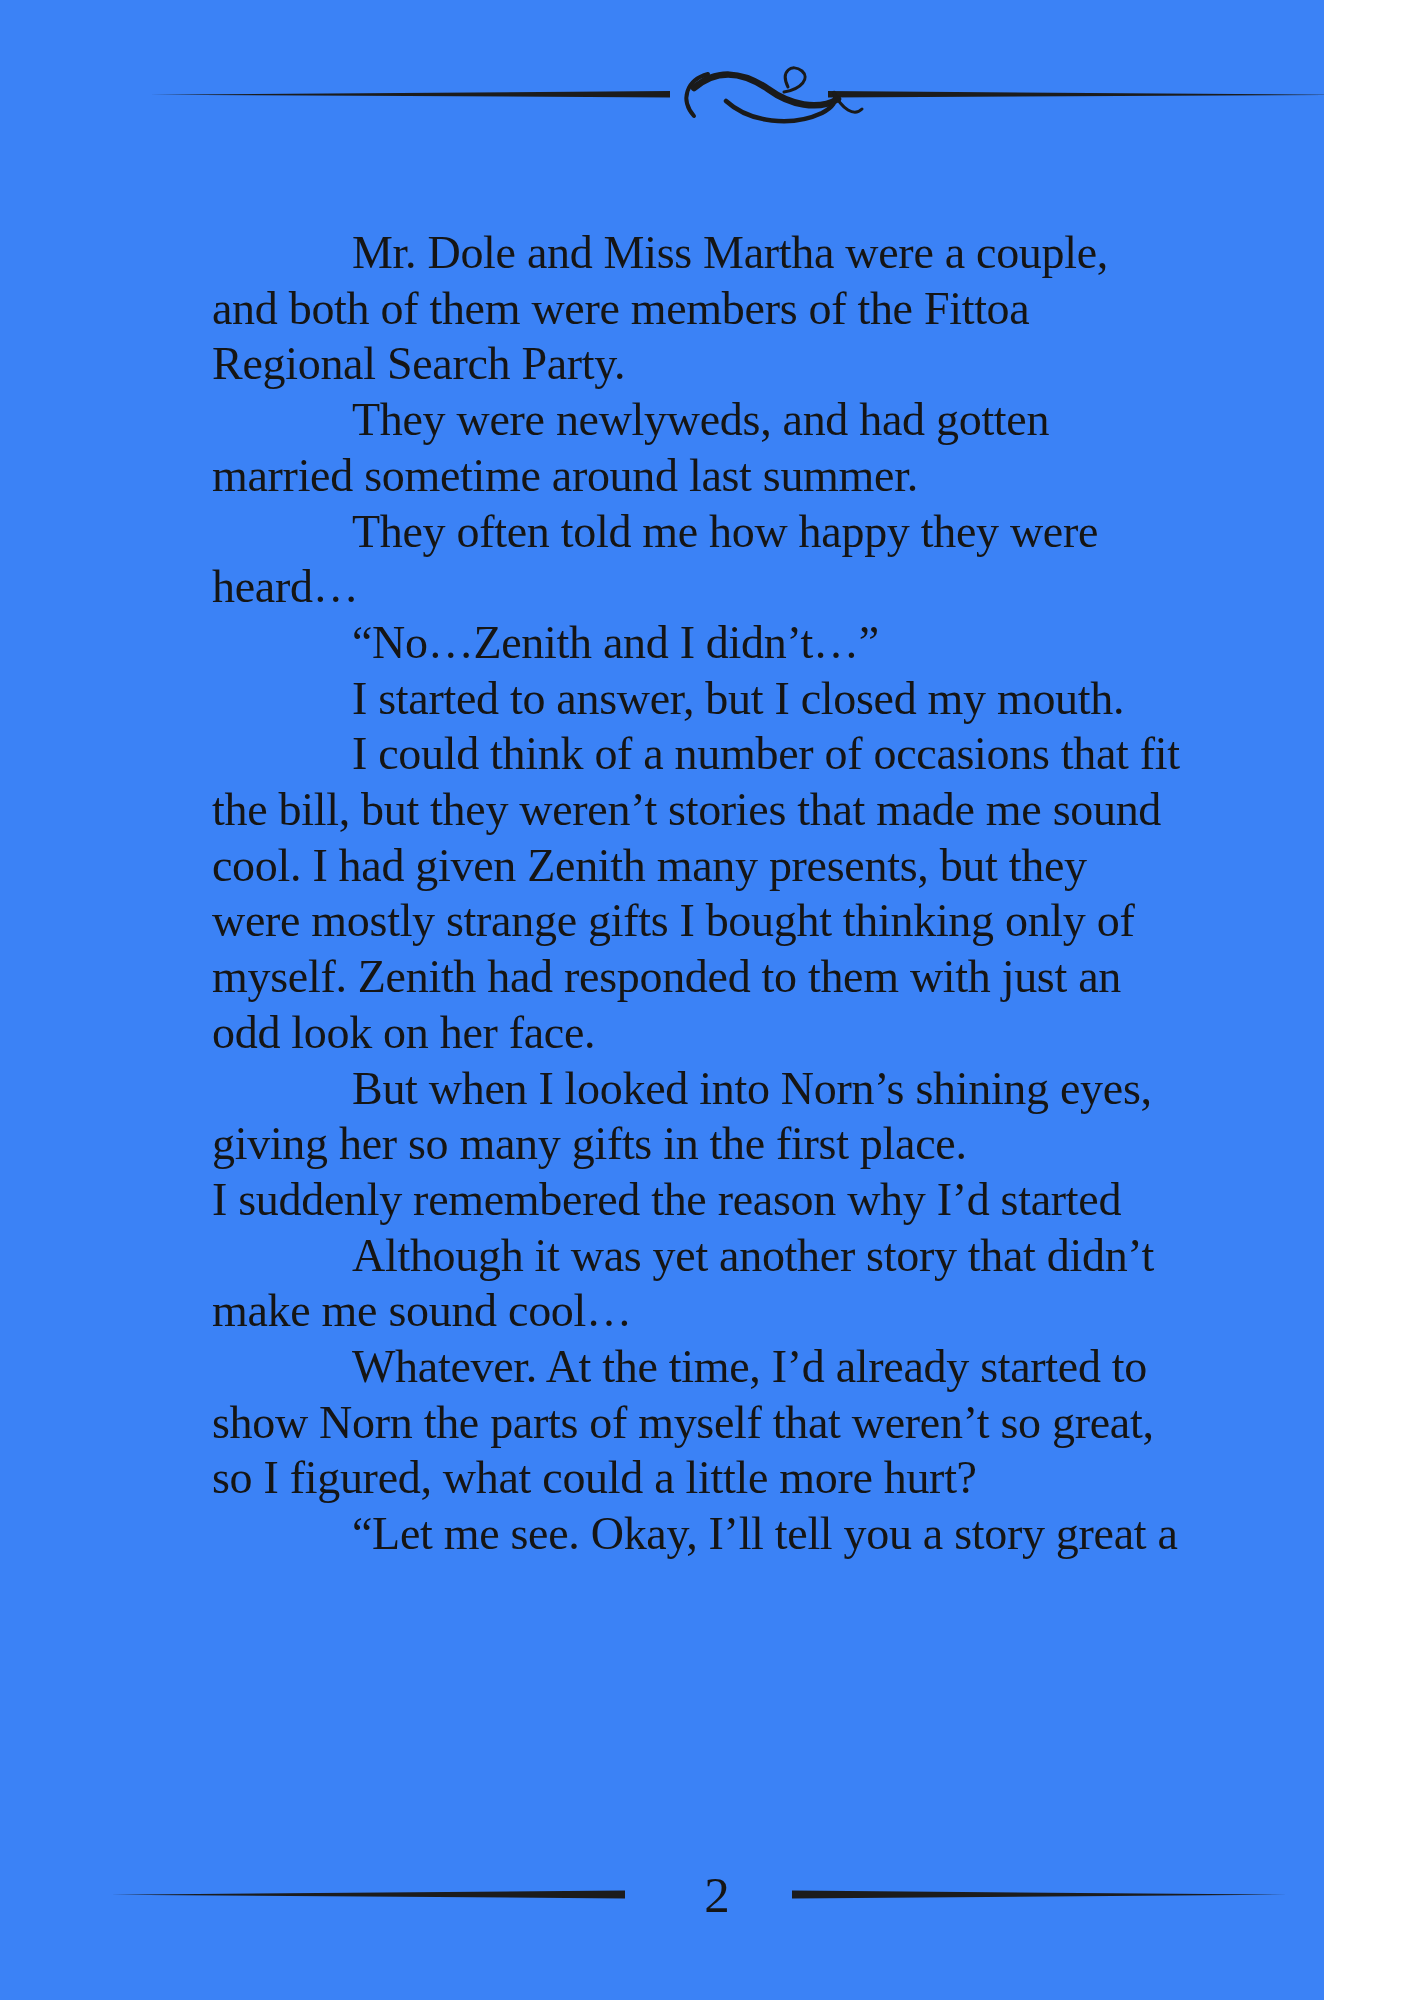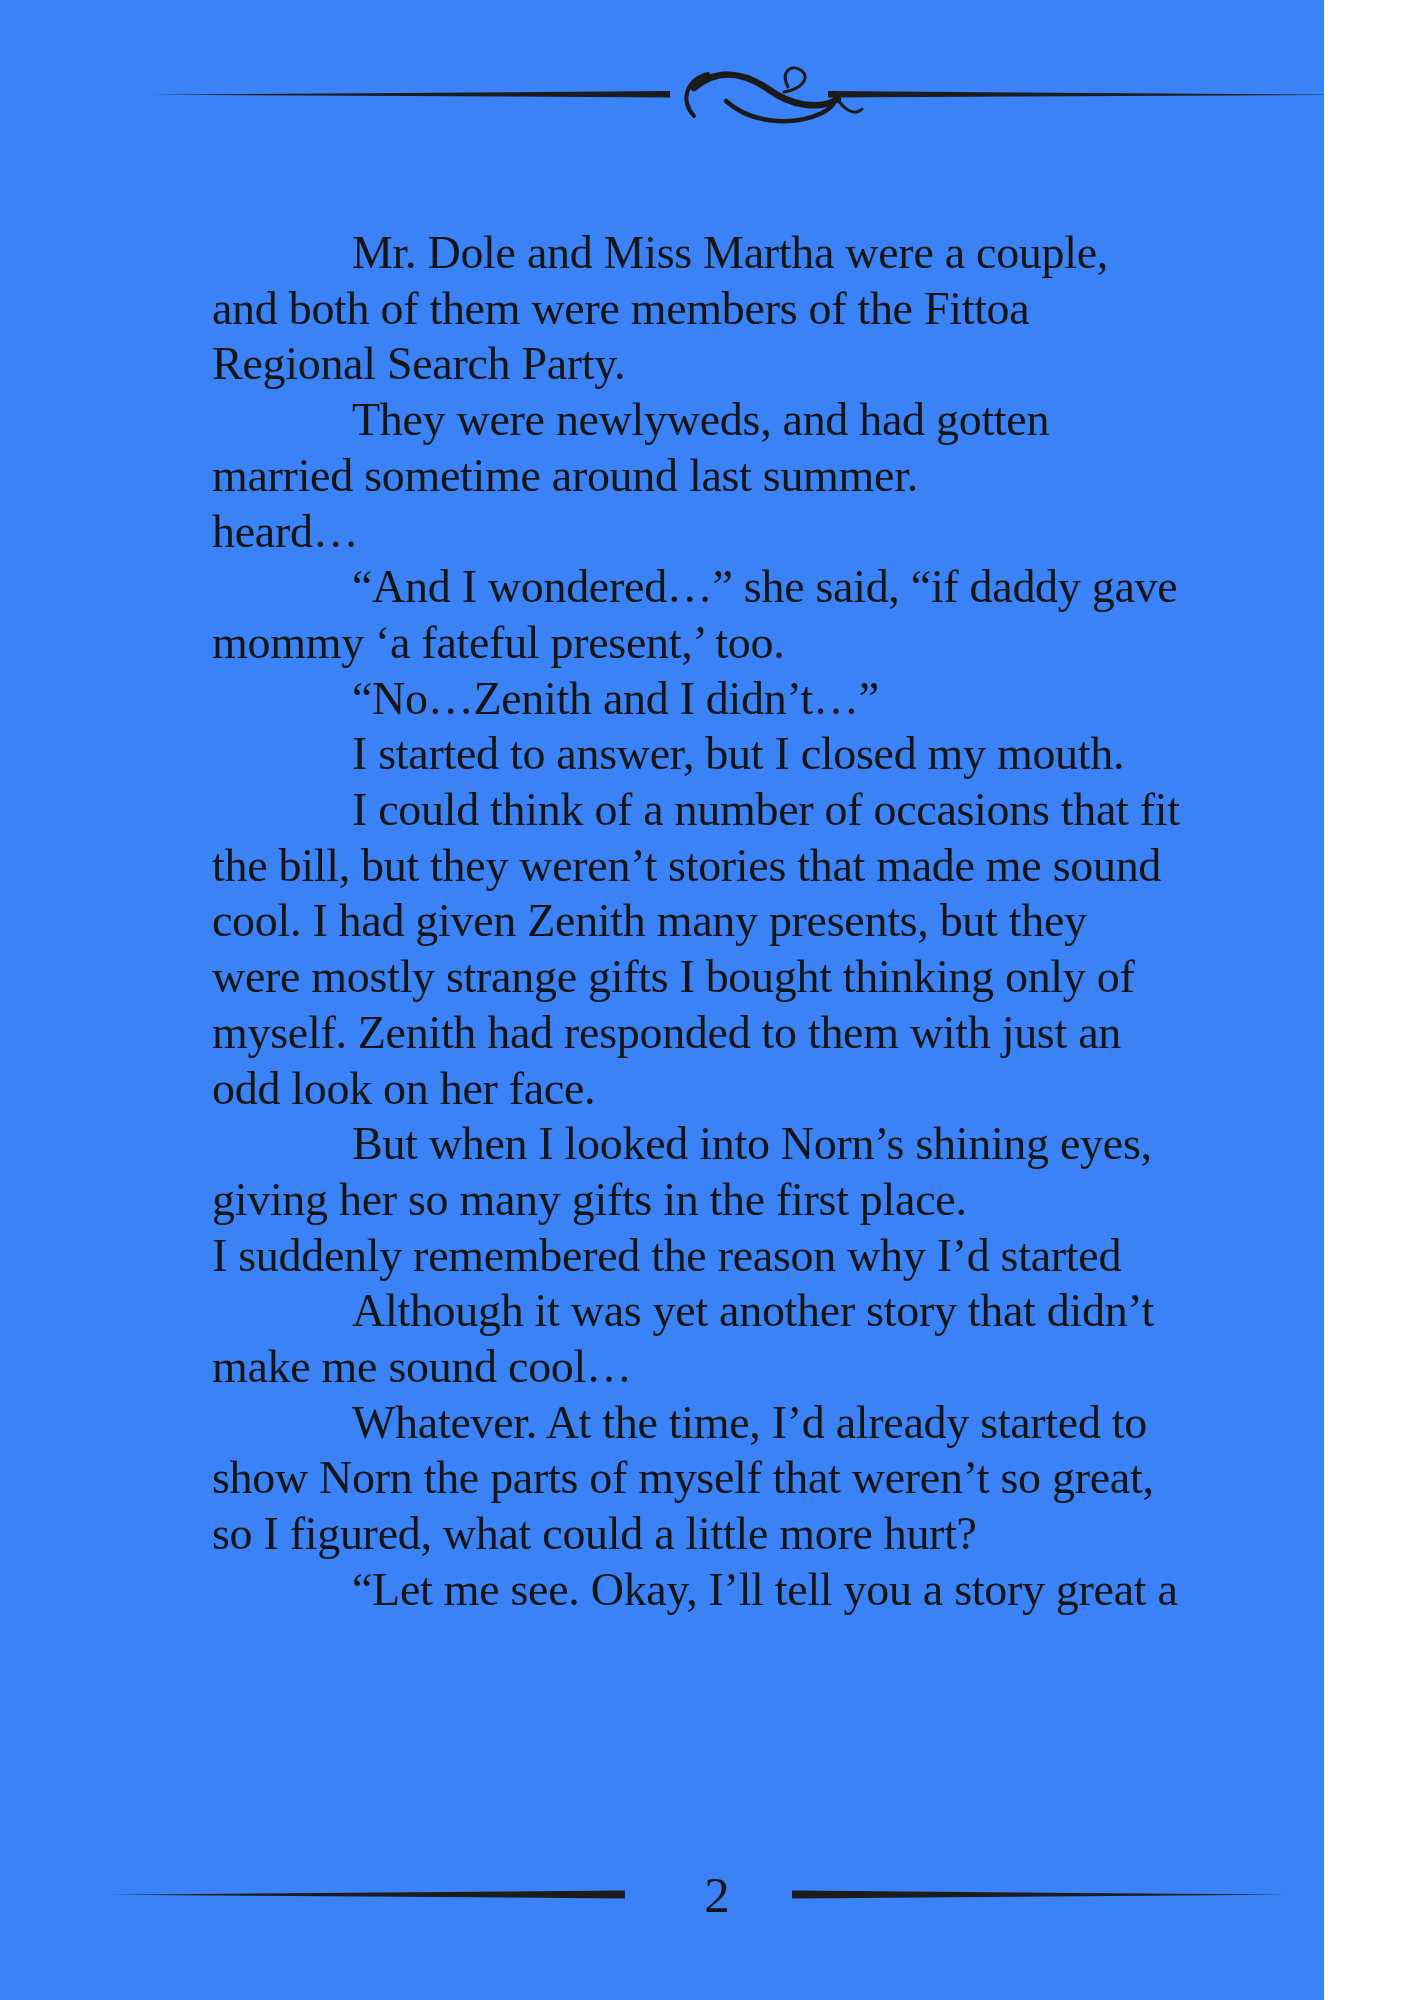"They often told me how" div.line { html: none -> <div>They often told me how happy they were</div> }
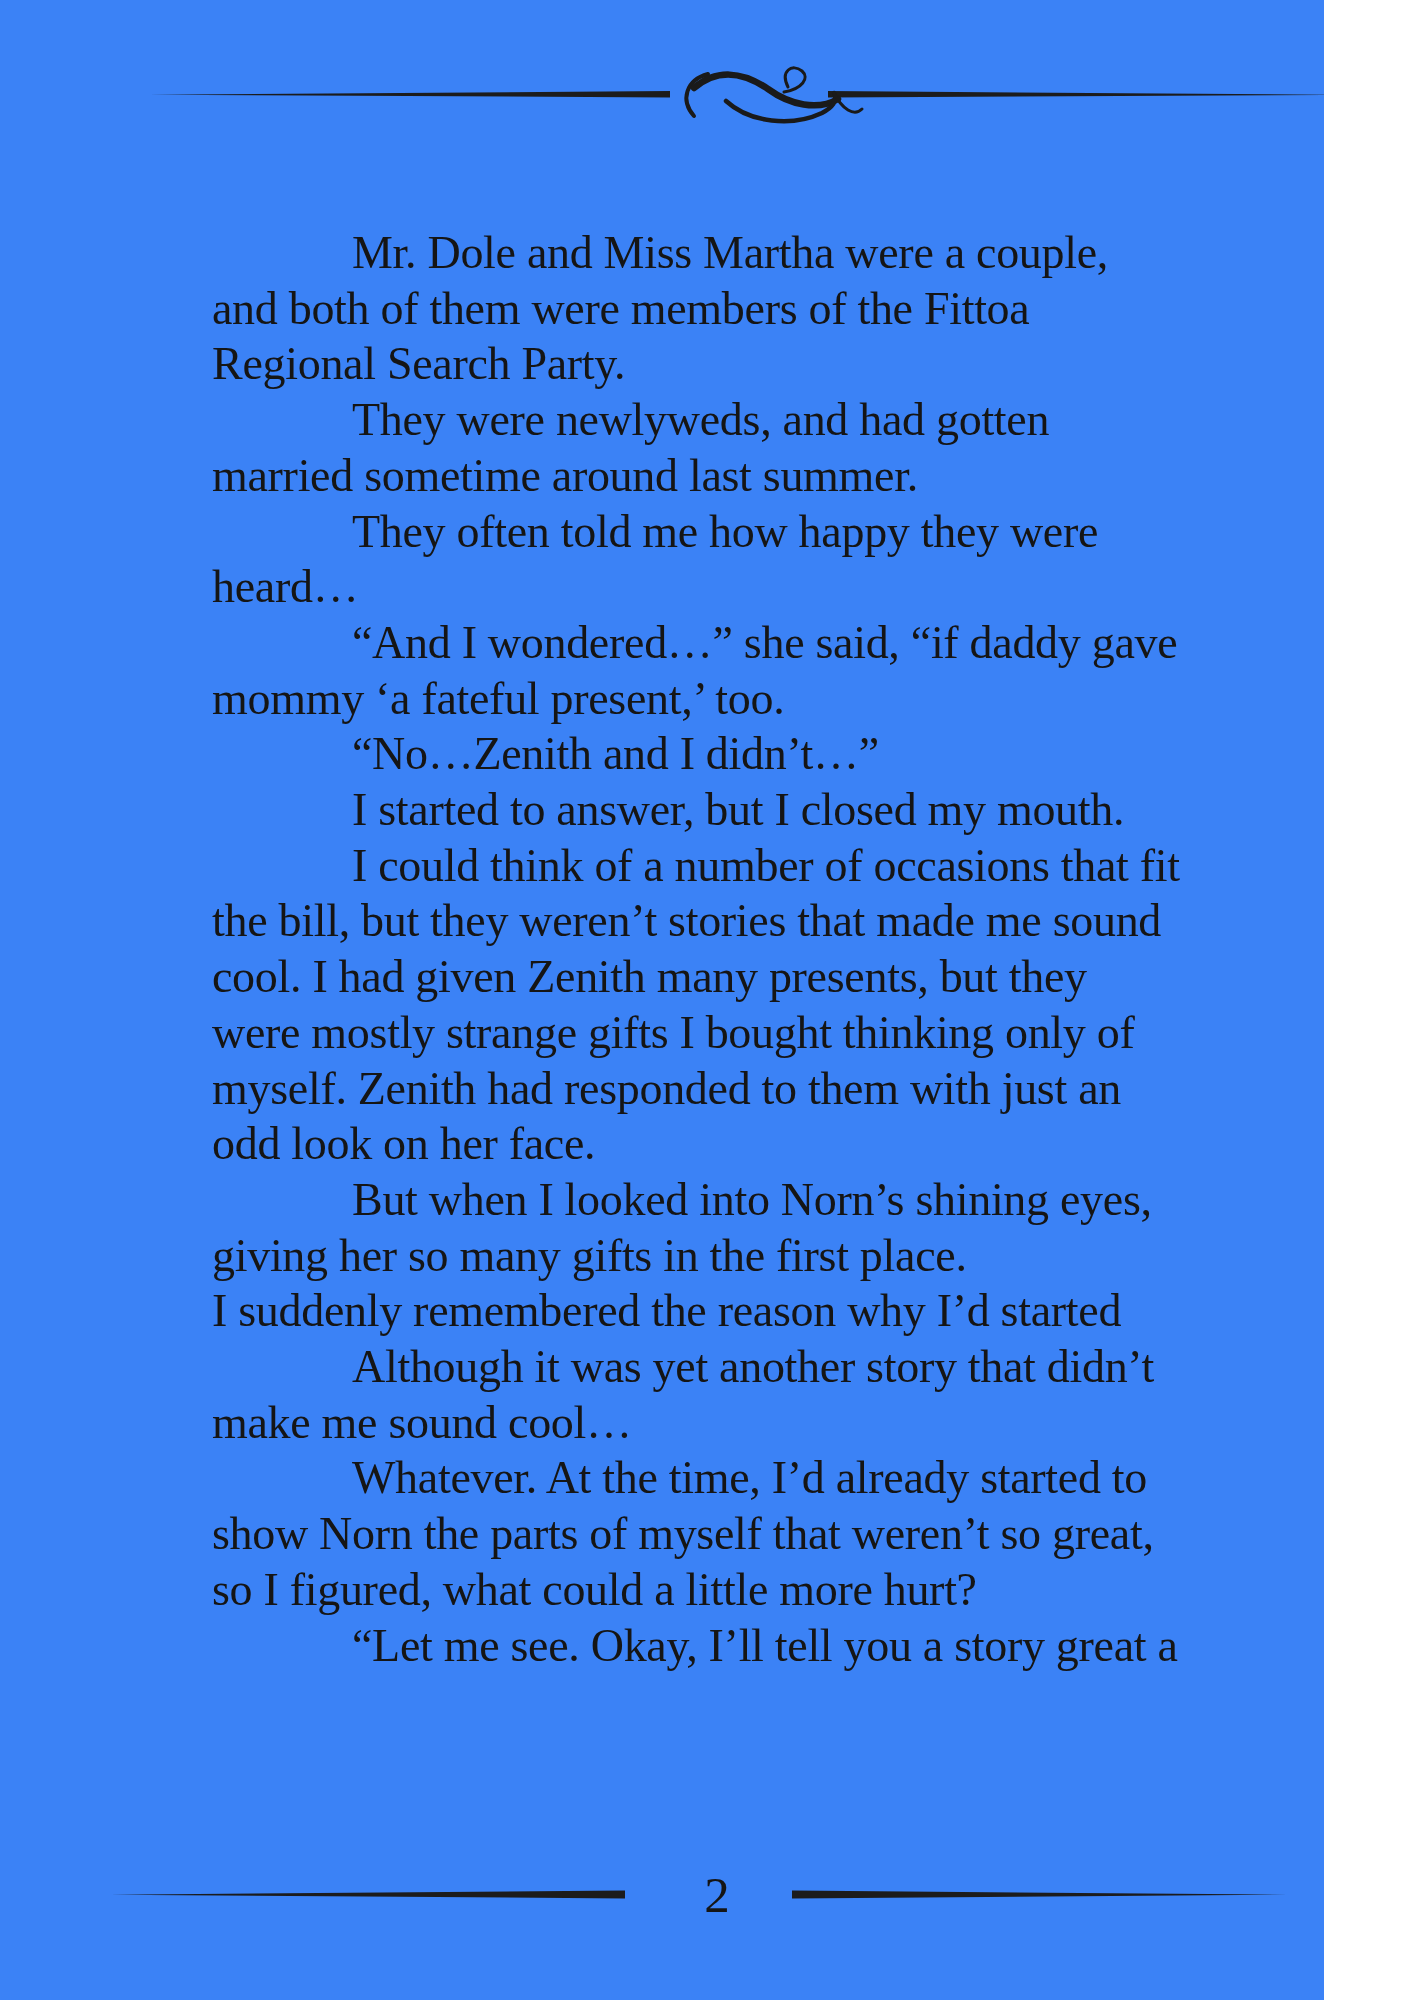"“And I wondered…” she said," div.paragraph { html: <div> <div>“And I wondered…” she said, “if daddy gave</div> <div>mommy ‘a fateful present,’ too.</div> </div> -> none }
